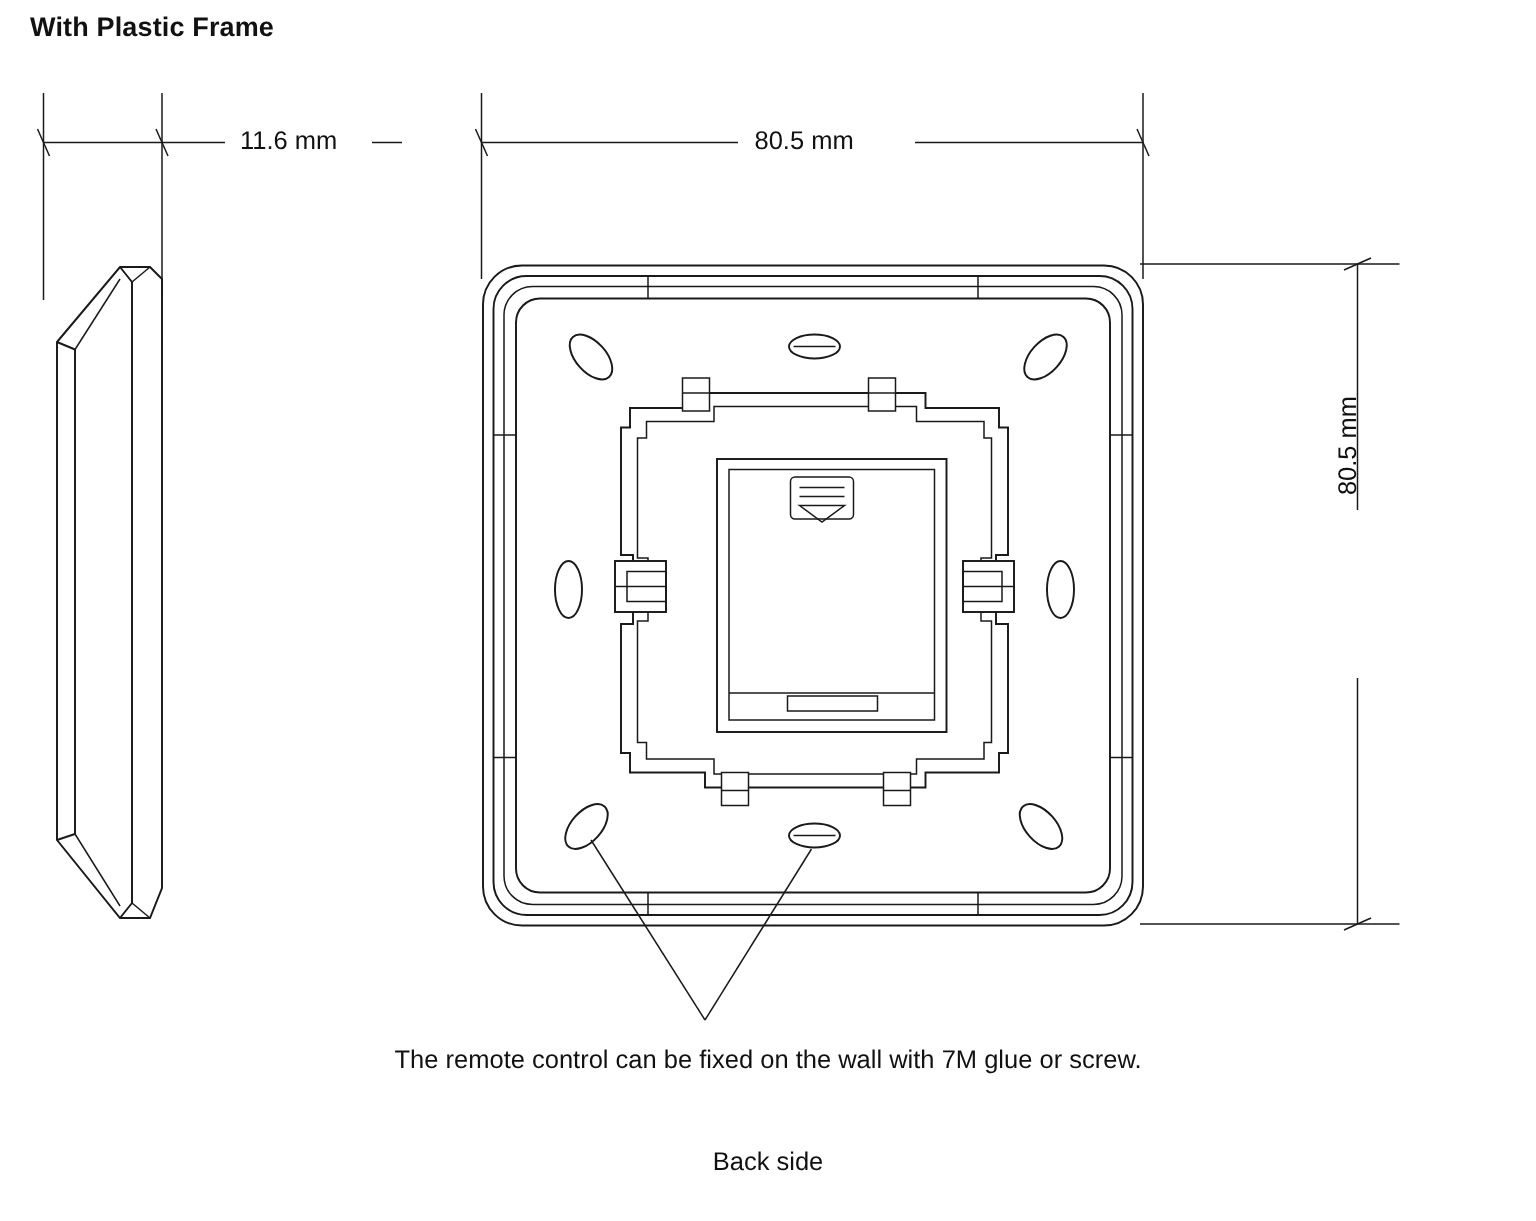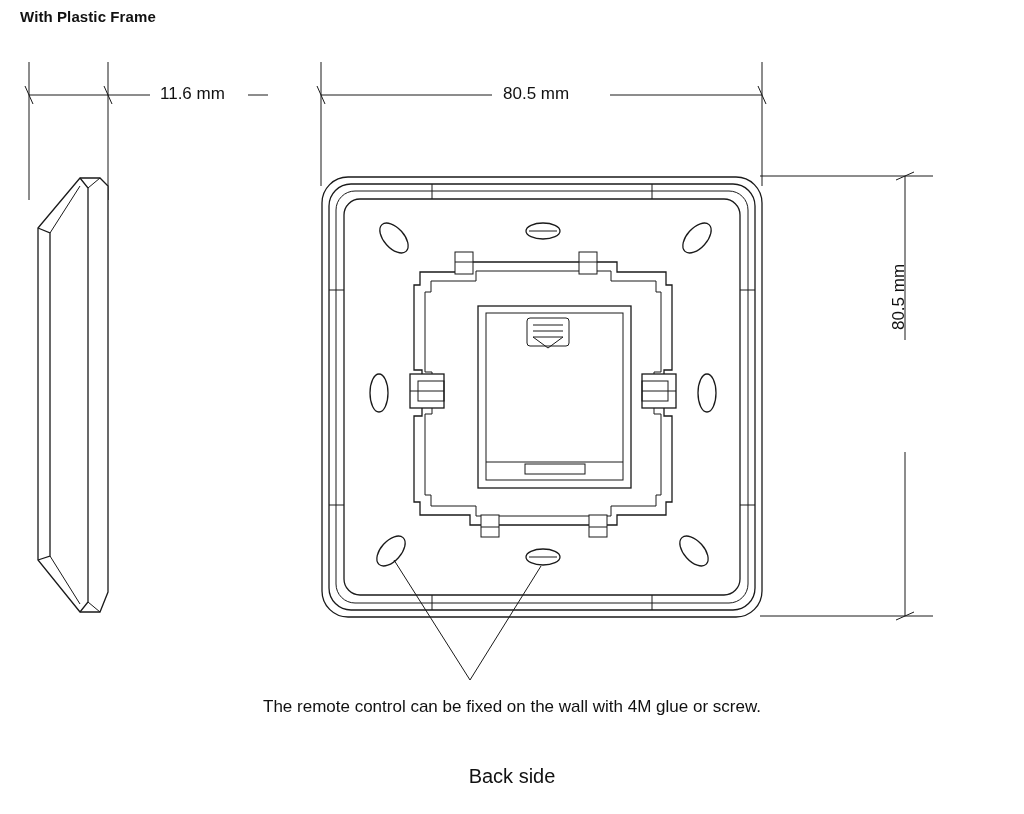"With Plastic Frame" #page-title { font-size: 15px -> 18px }
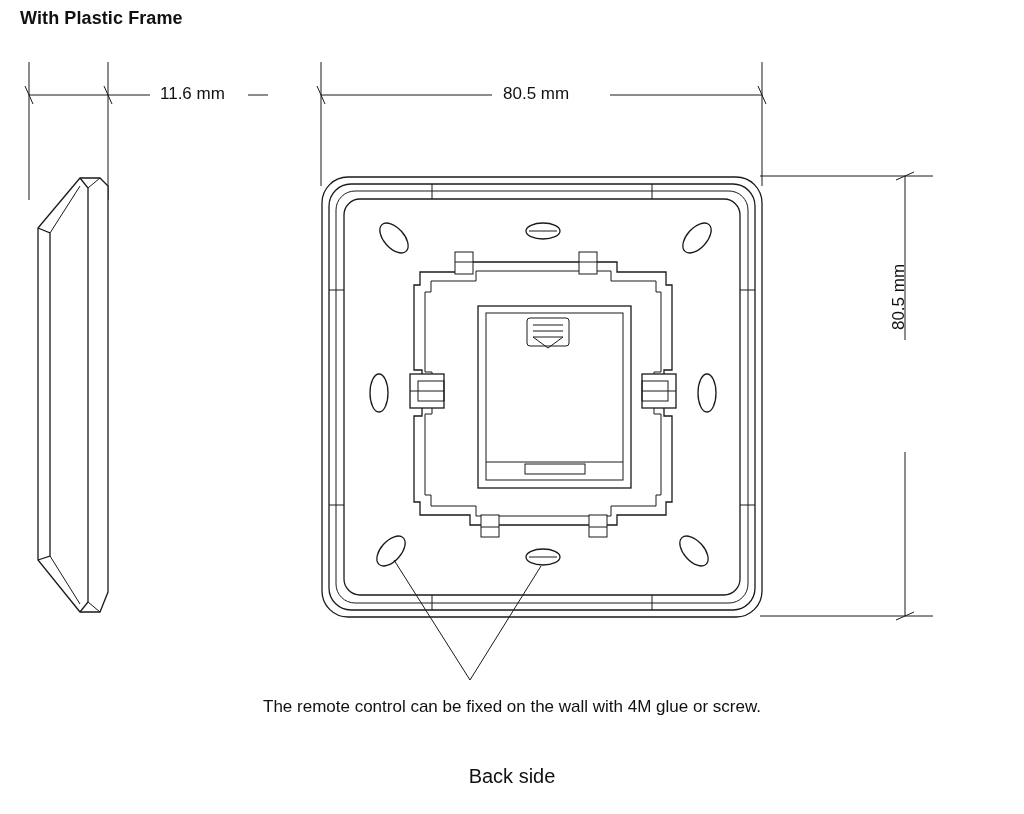"The remote control can be" div { text: 4M -> 7M }
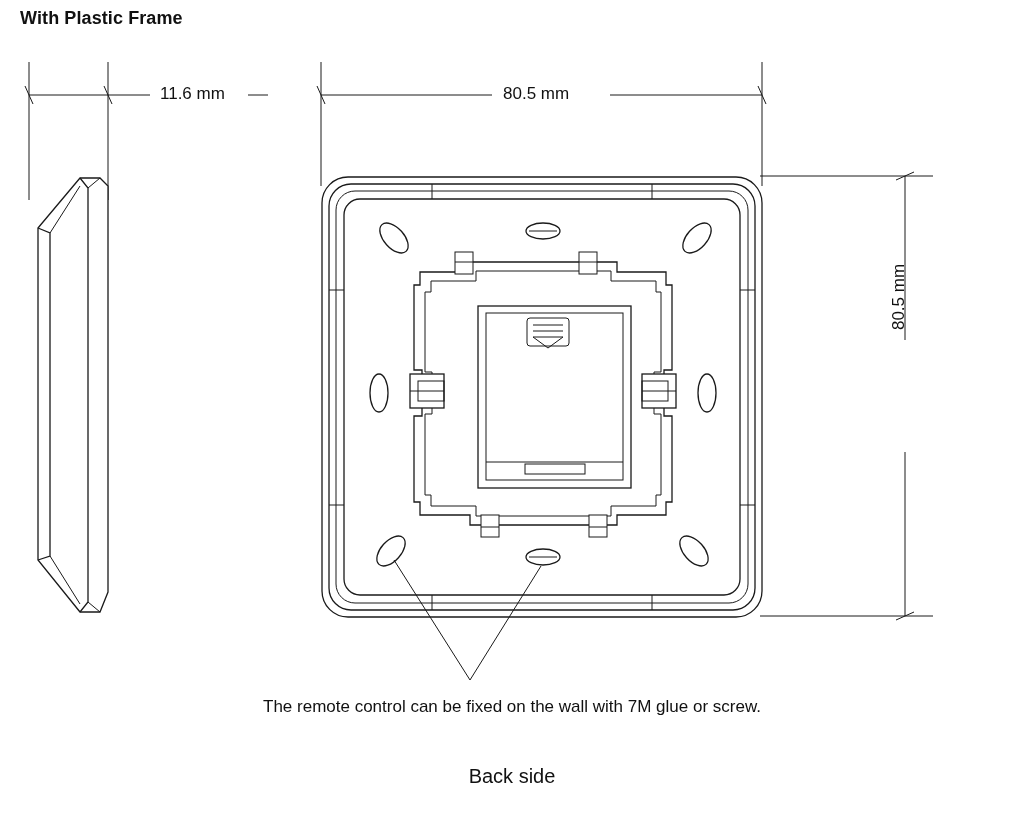"Back side" #caption-text { font-size: 20px -> 17px }
